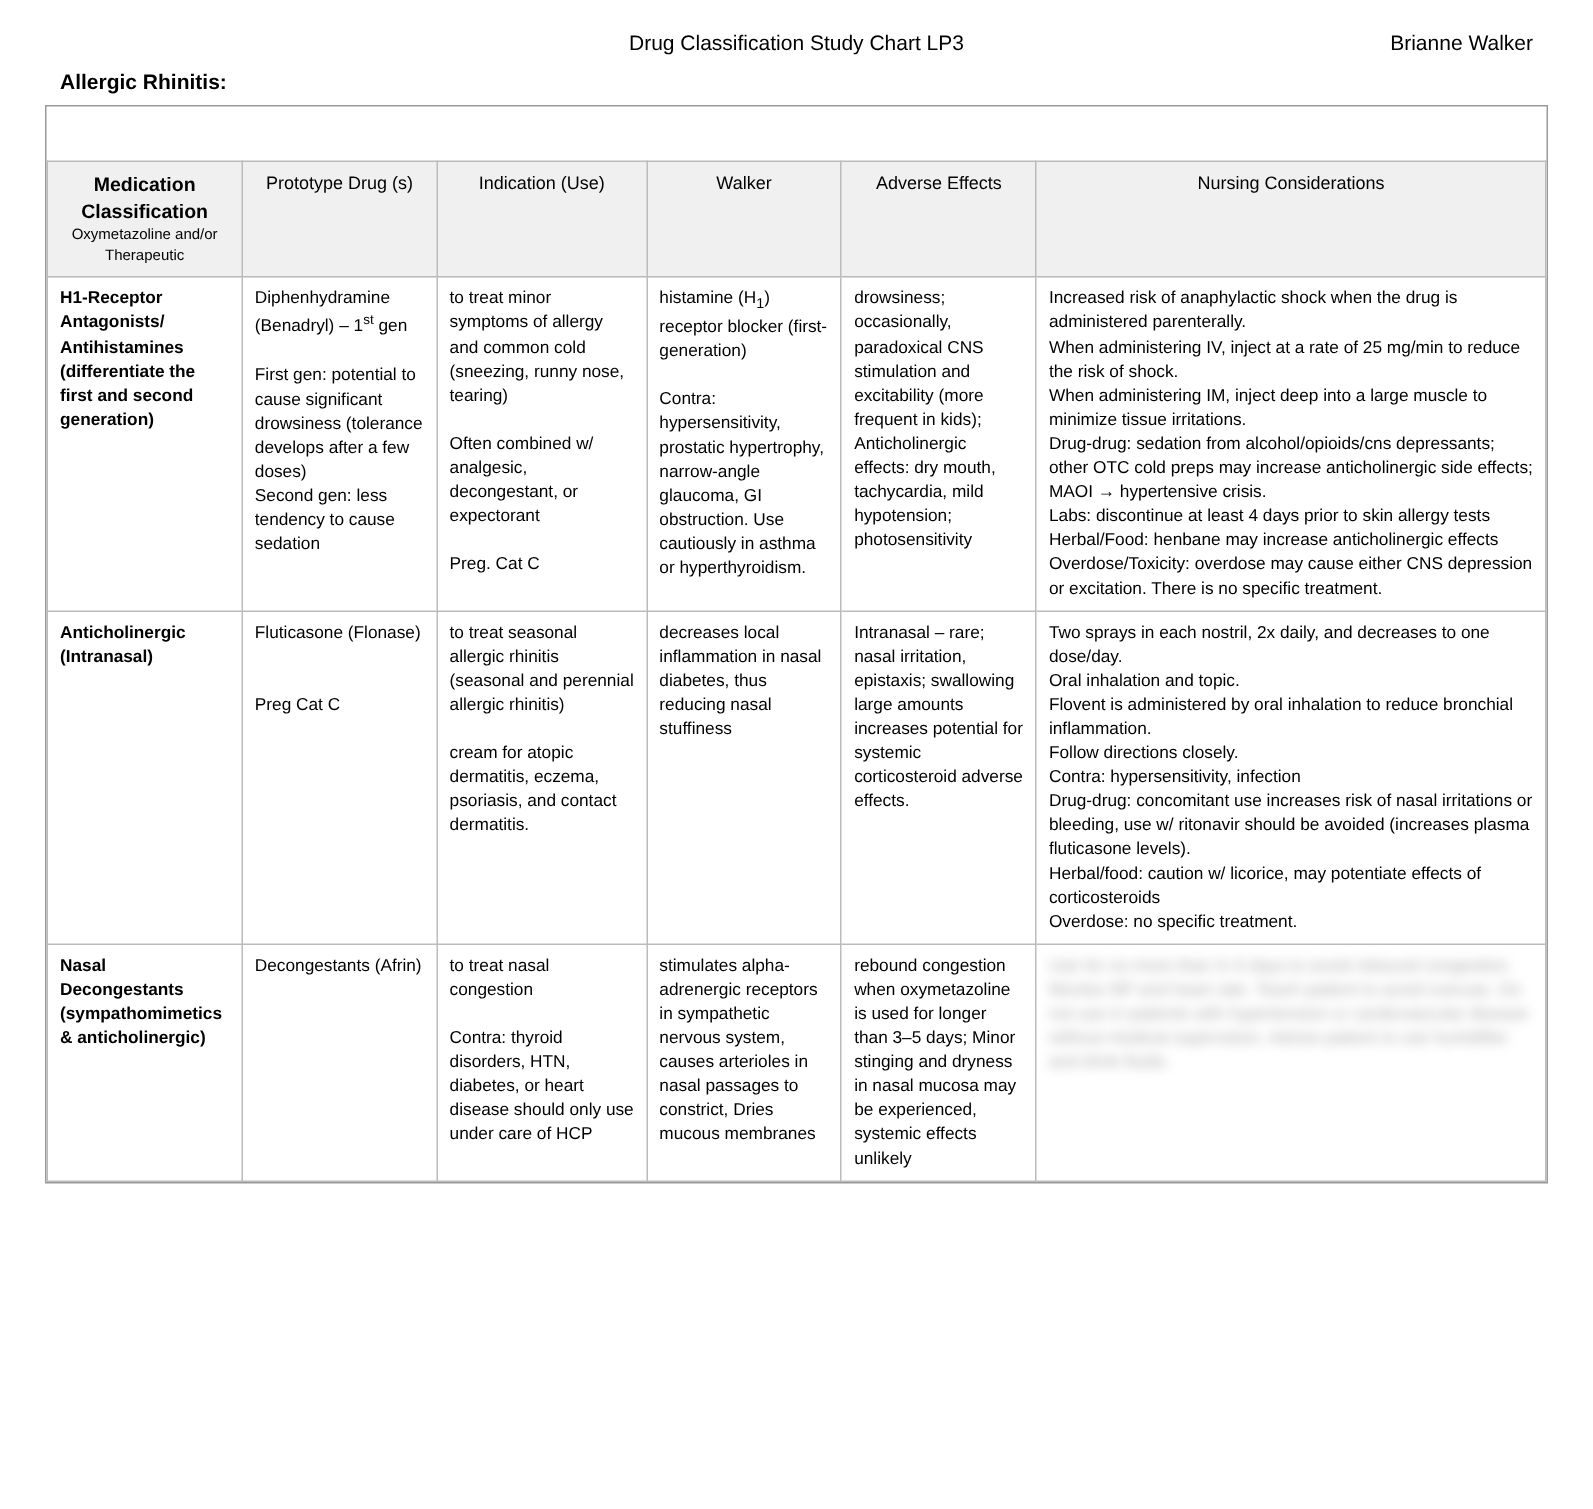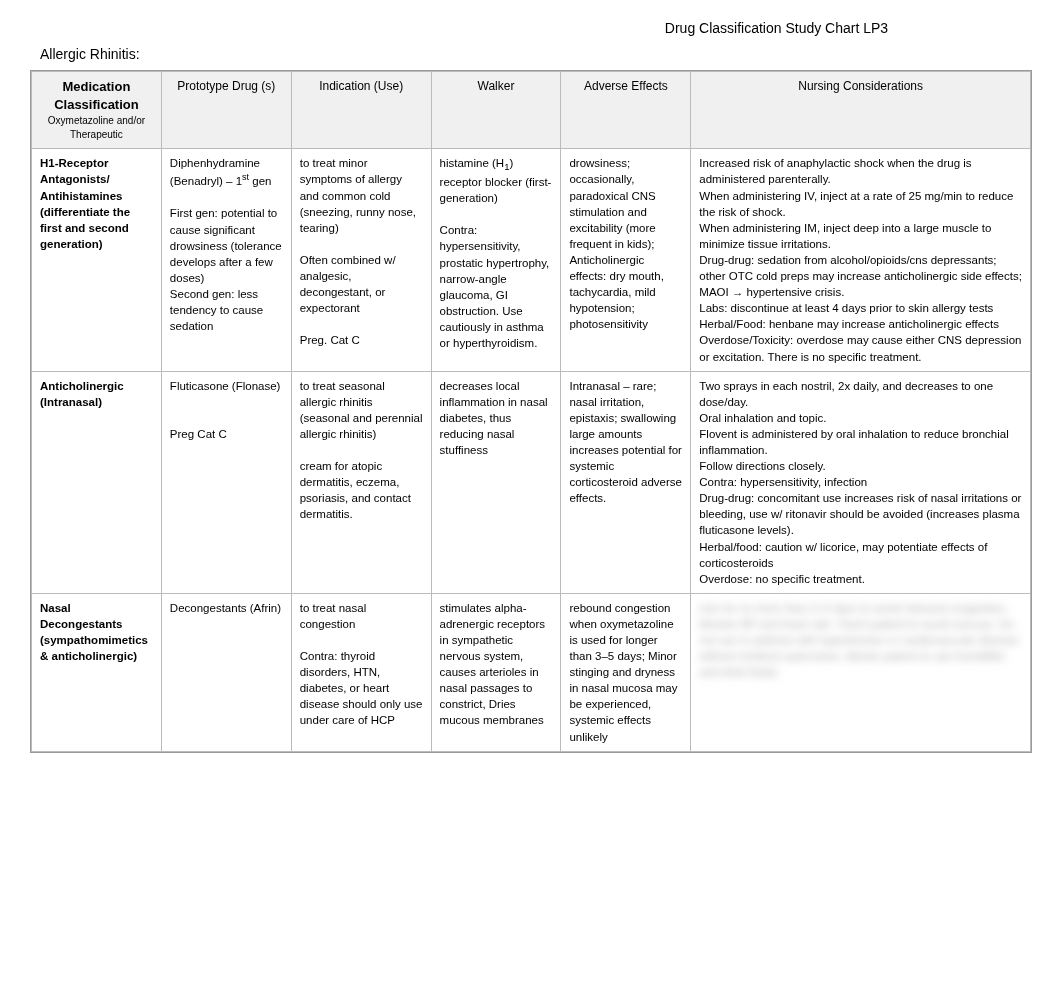"Brianne Walker" div.doc-name { html: none -> <div>Brianne Walker</div> }
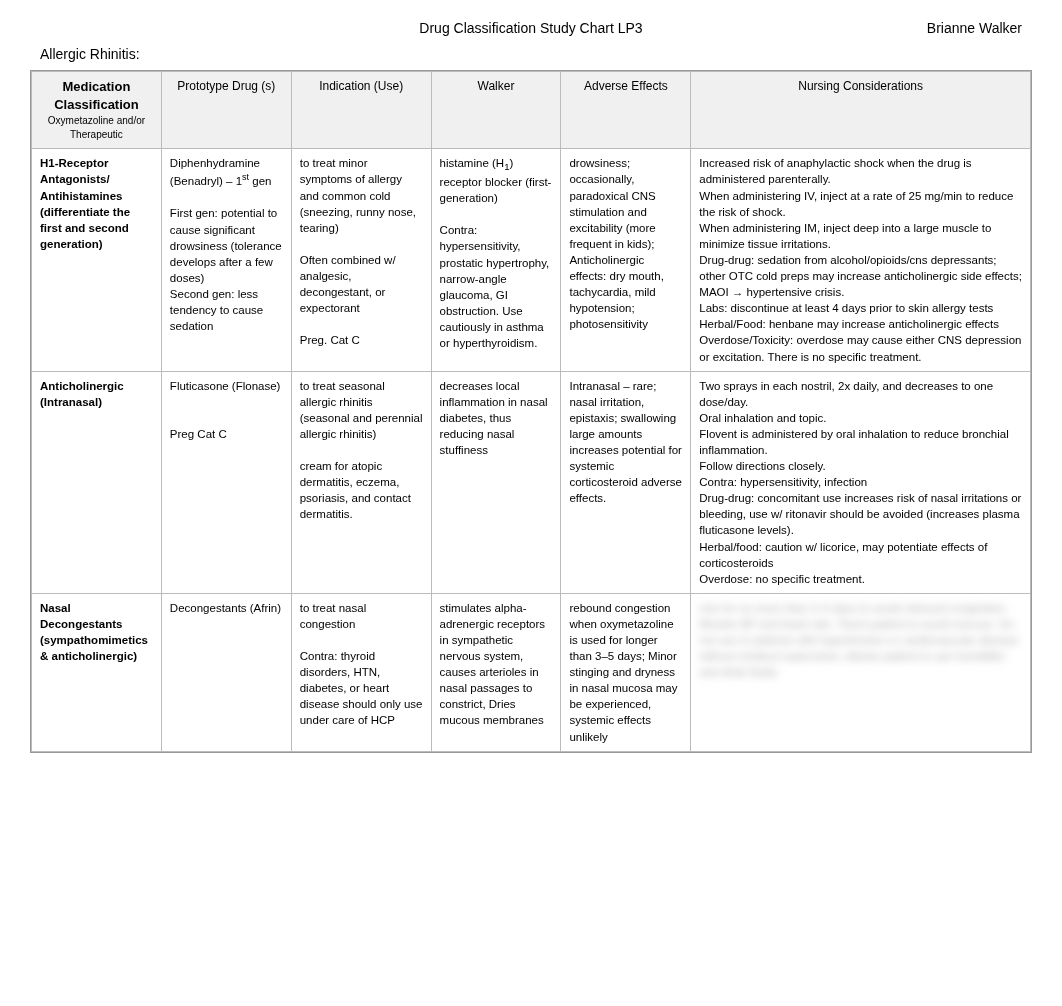"Allergic Rhinitis:" .page-subtitle { font-weight: normal -> bold }
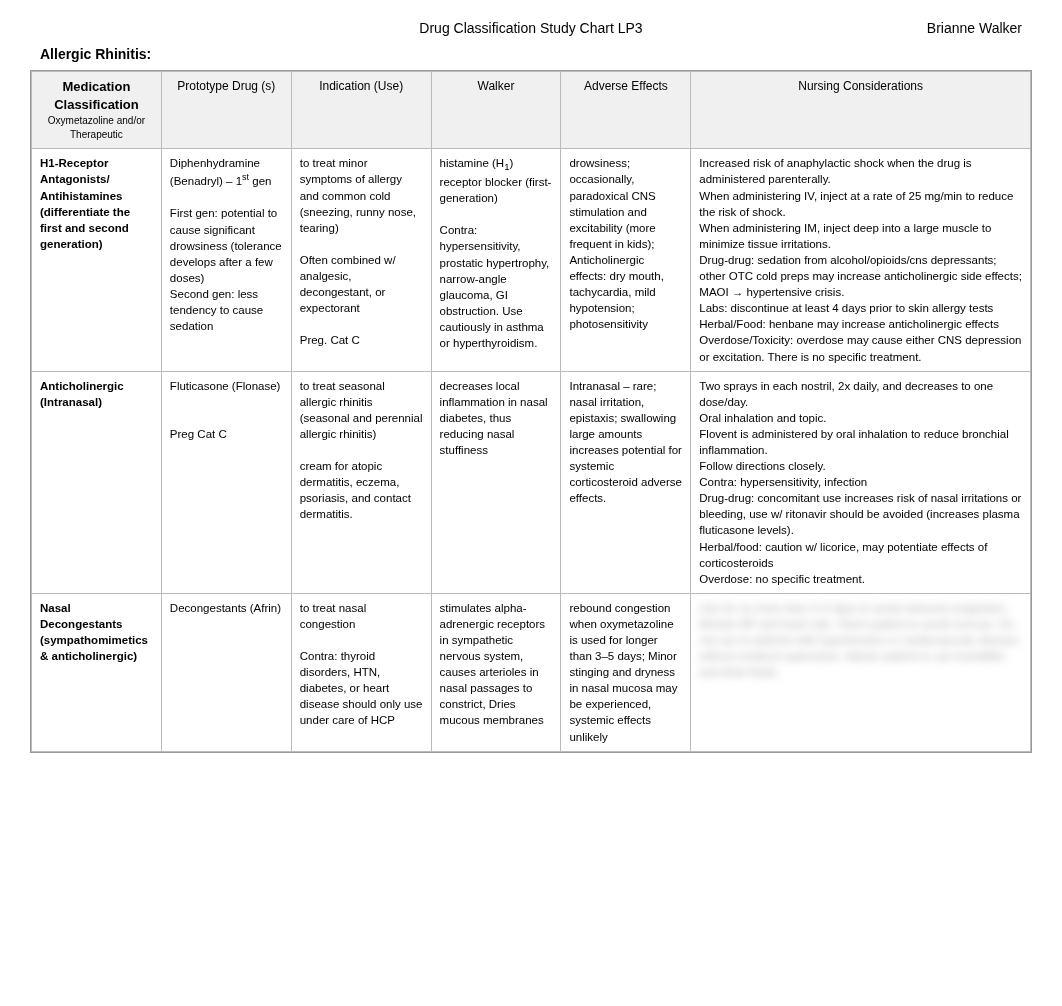"Medication Classification" table { margin-top: none -> 36px }
